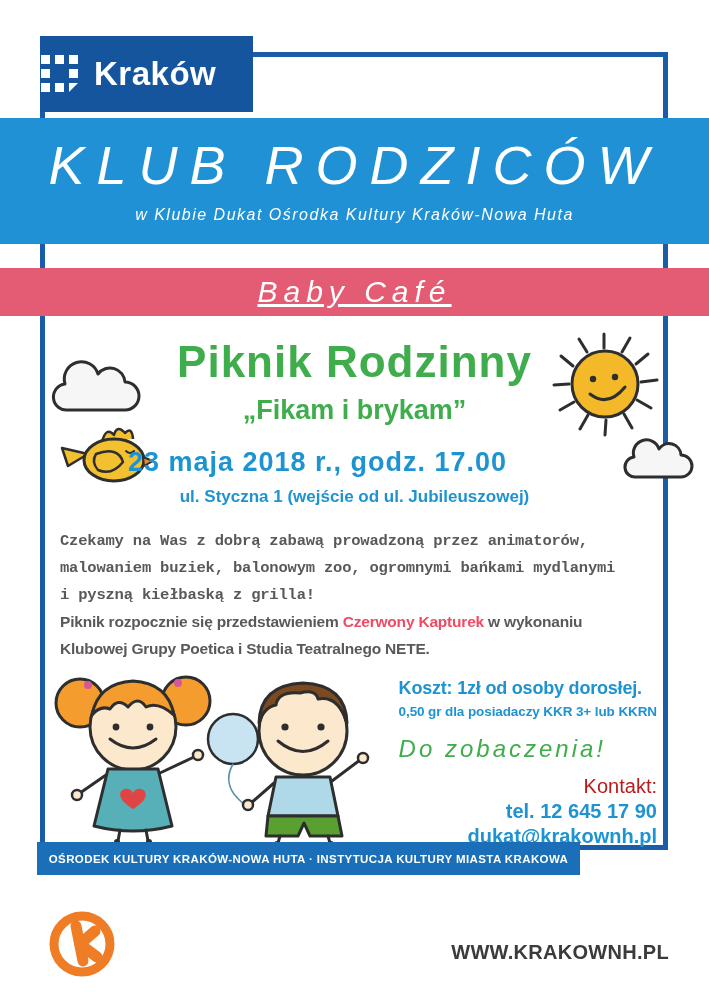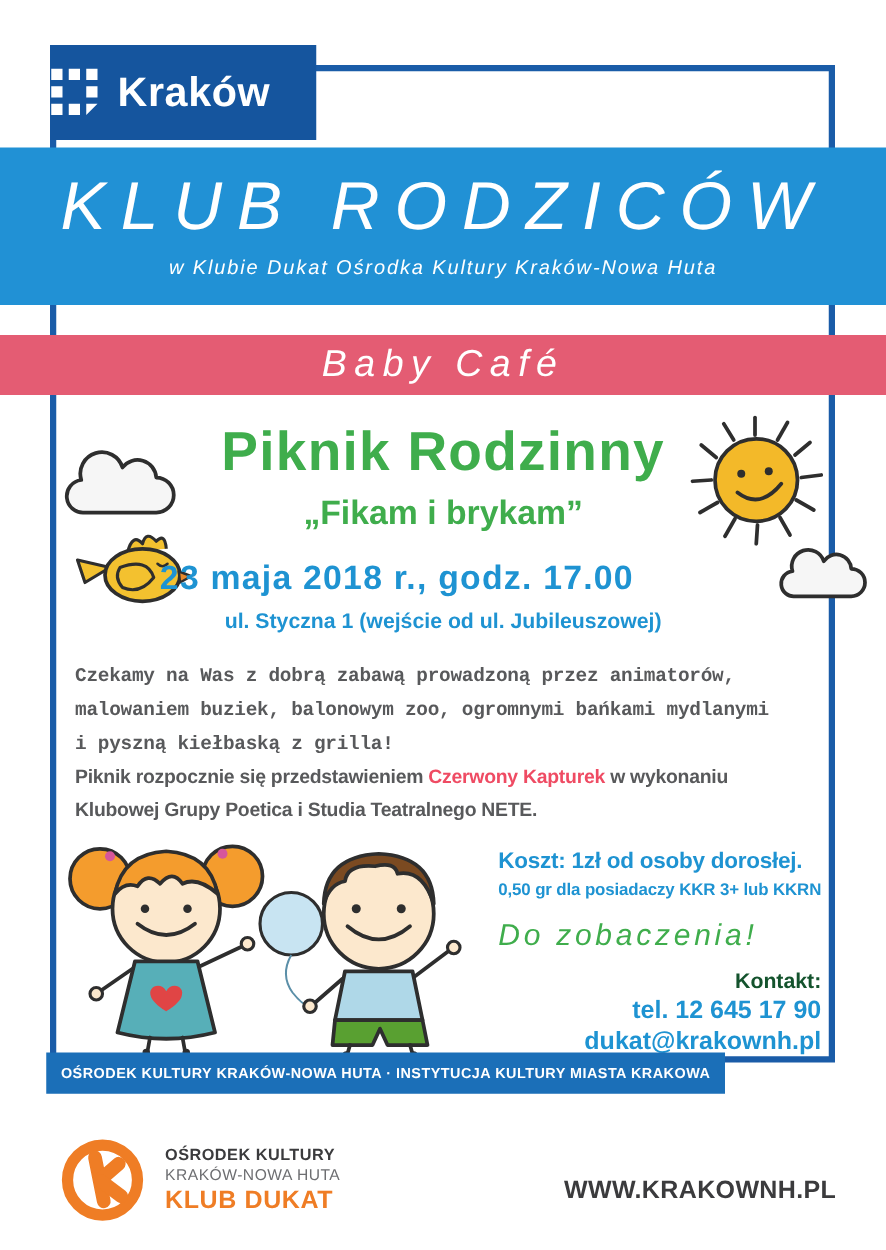"Baby Café" .banner-pink .label { text-decoration: none -> underline }
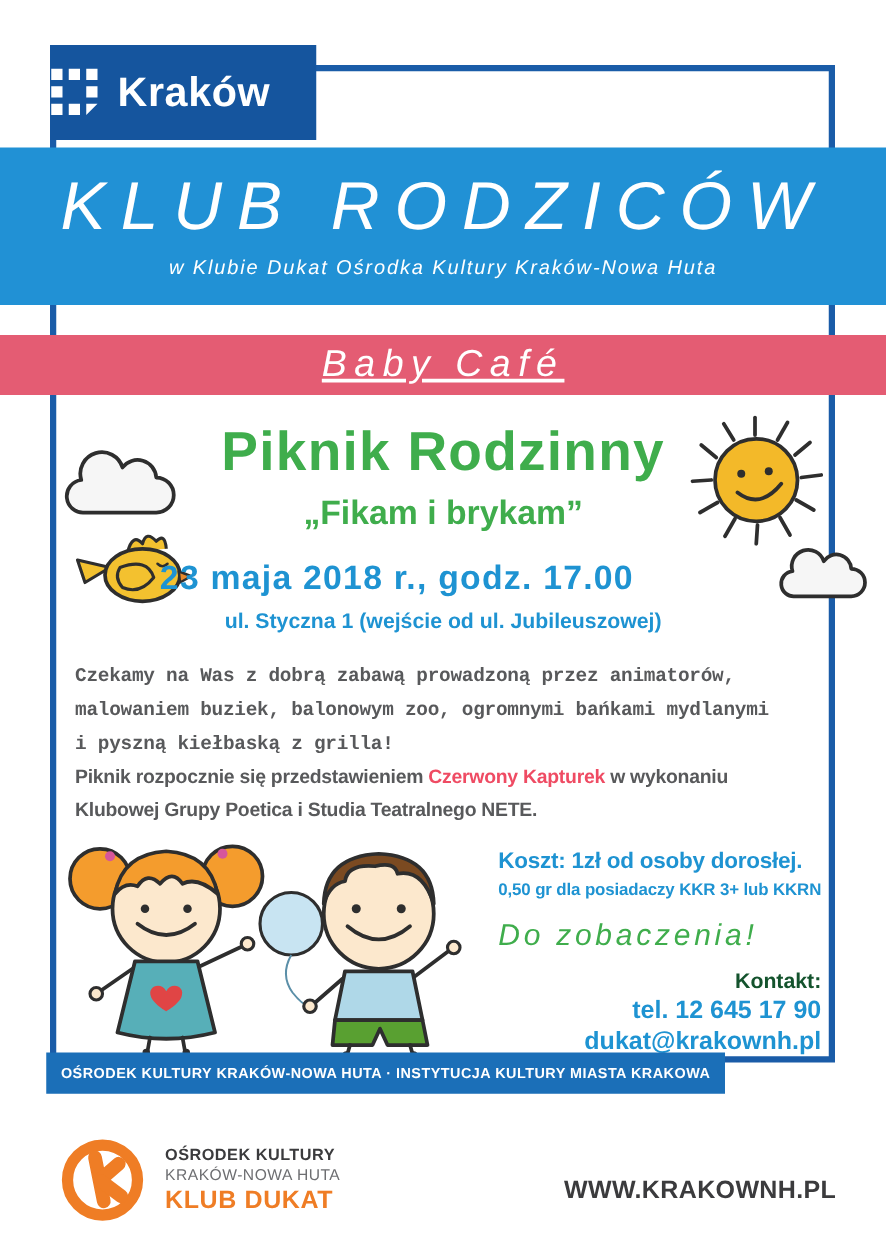"Kontakt:" .contact-label { color: #14532d -> #b91c1c; font-size: 17px -> 20px; font-weight: bold -> normal }
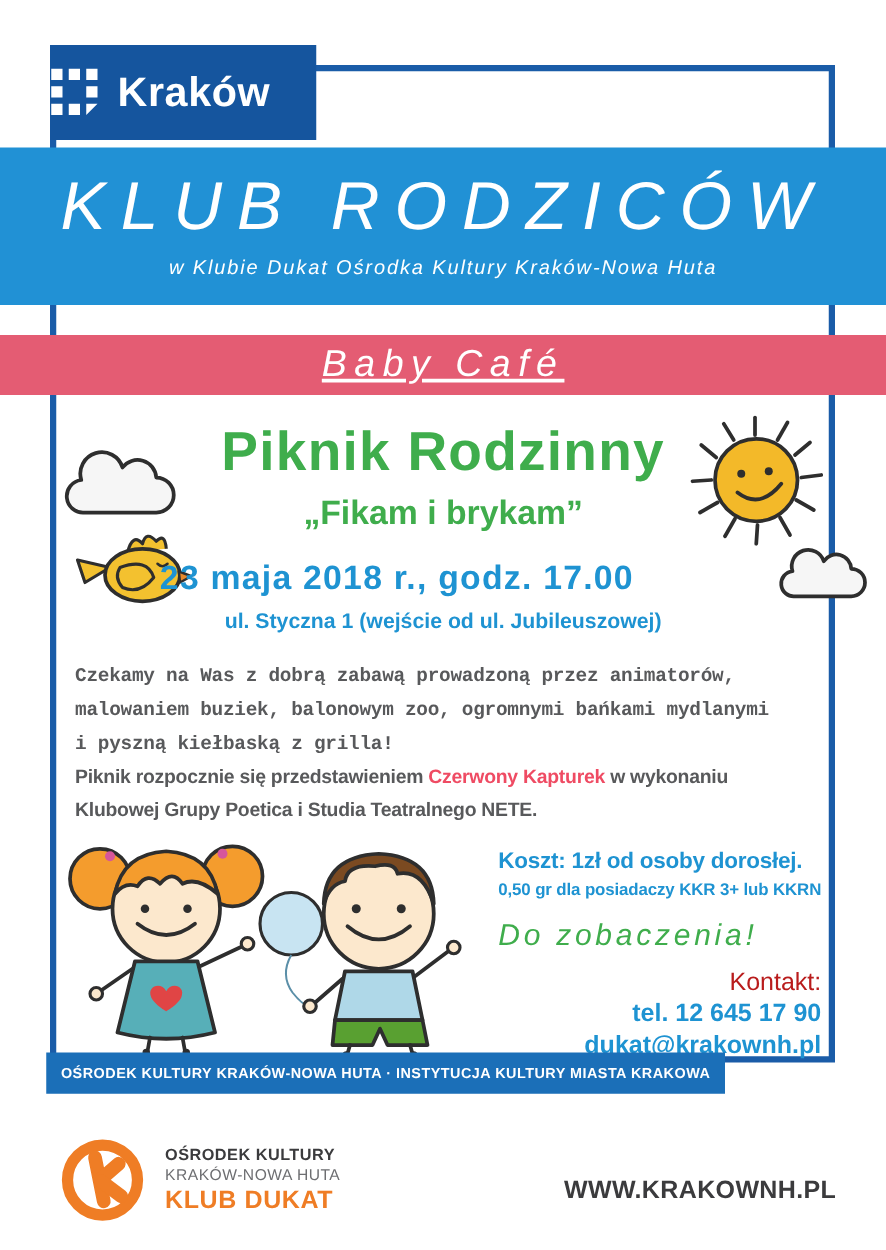"OŚRODEK KULTURY" div.org-text { html: <div> <div>OŚRODEK KULTURY</div> <div>KRAKÓW-NOWA HUTA</div> <div>KLUB DUKAT</div> </div> -> none }
